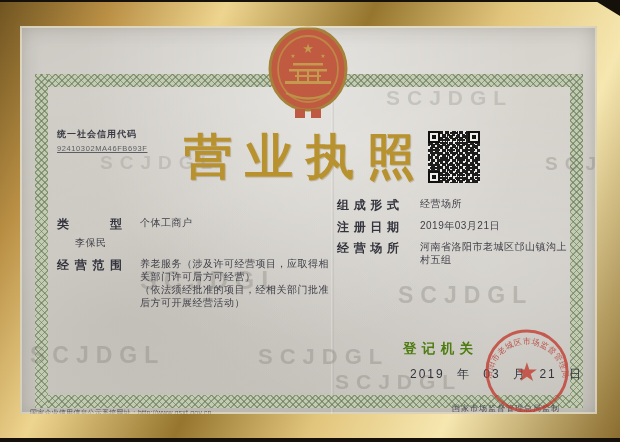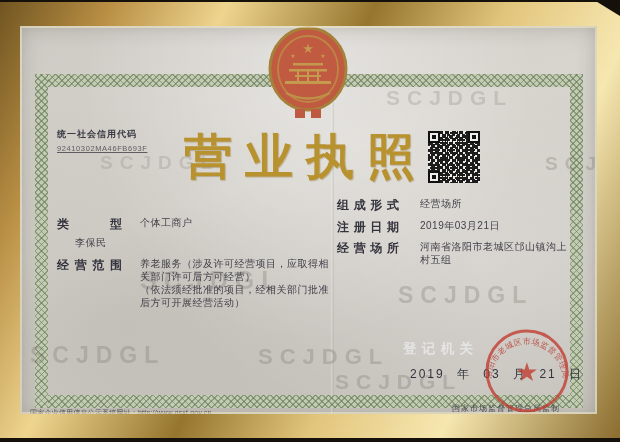"登记机关" .registry { color: #e5e5e5 -> #4d7c0f }
